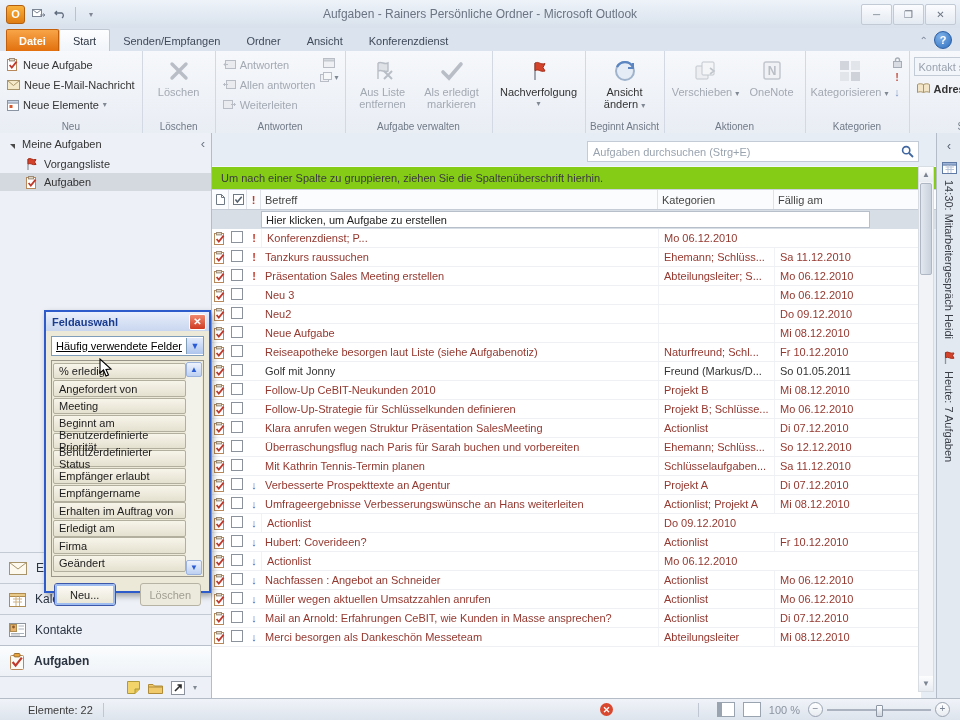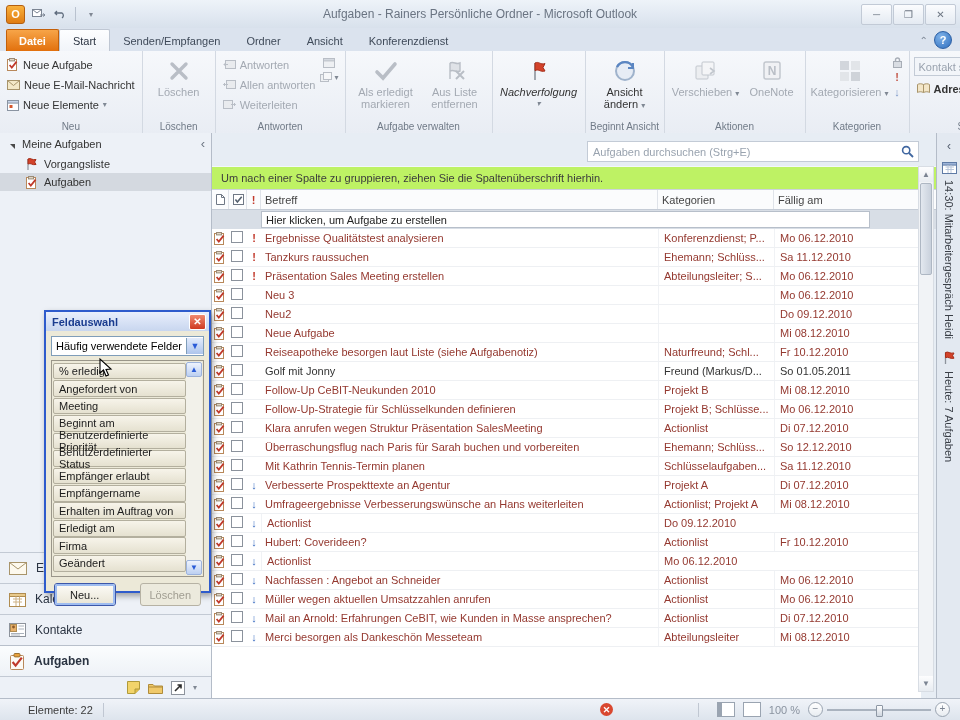"Als erledigt markieren" div.bigbtn { order: before "Aus Liste entfernen" -> after "Aus Liste entfernen" }
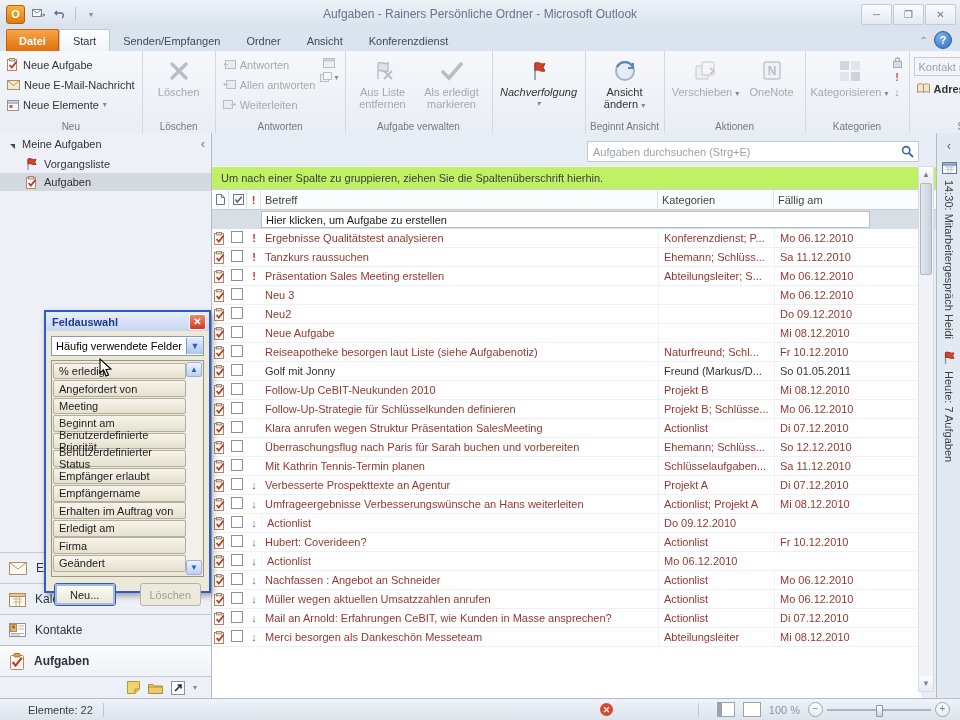"Nachverfolgung" div.bigbtn { font-style: italic -> none }
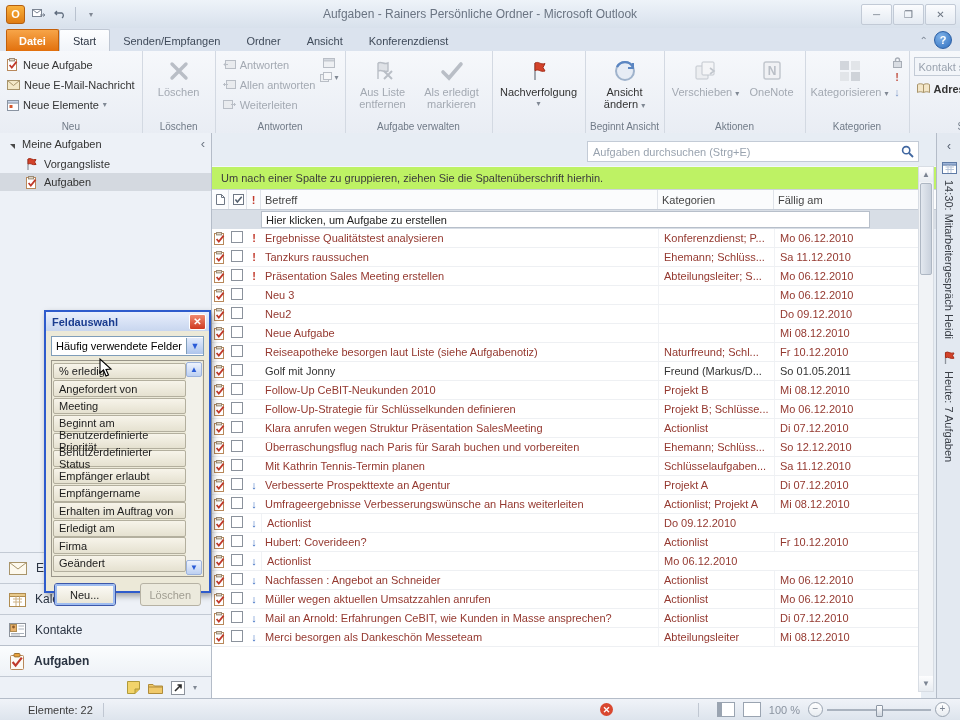"Um nach einer Spalte zu" .groupby { background: #bef264 -> #84cc16 }
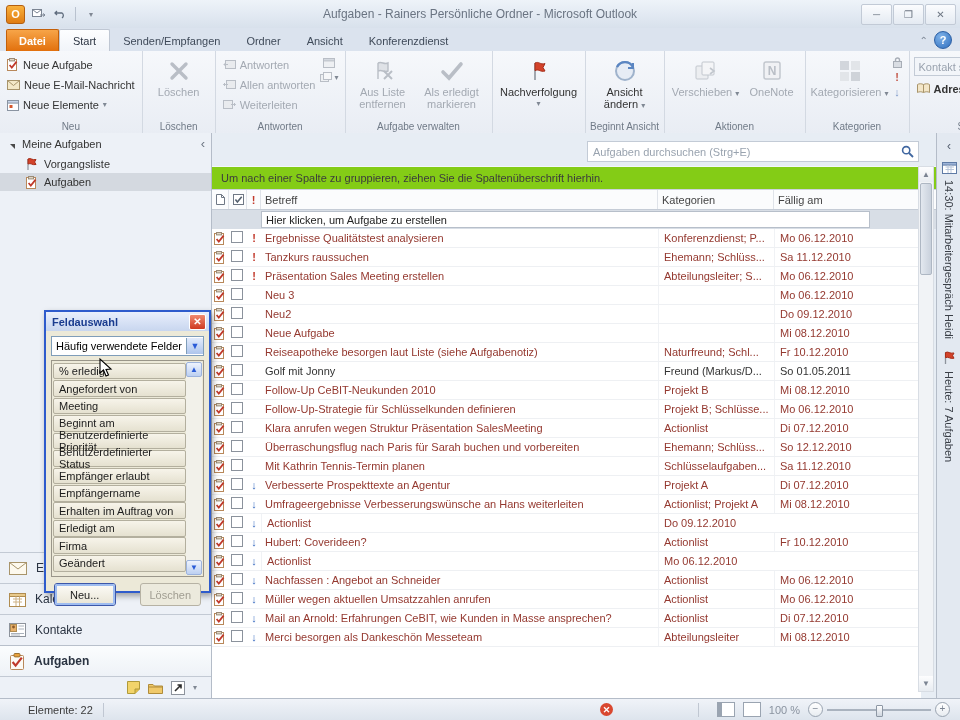"Ergebnisse Qualitätstest analysieren" span.c { html: <span>Ergebnisse Qualitätstest analysieren</span> -> none }
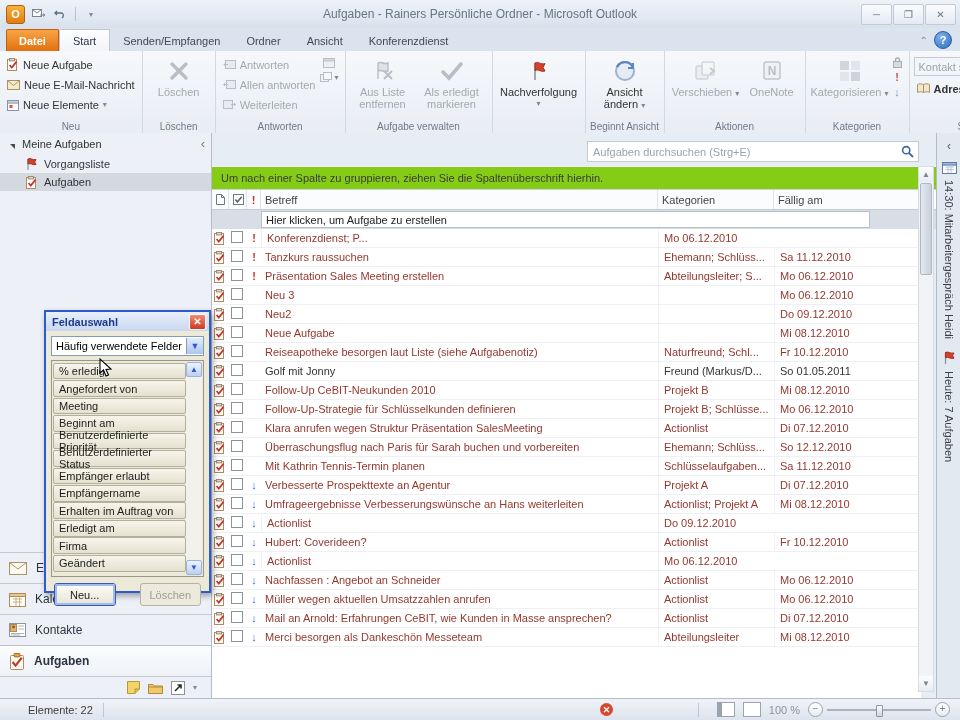"Häufig verwendete Felder" .fc-combo .val { text-decoration: none -> underline }
